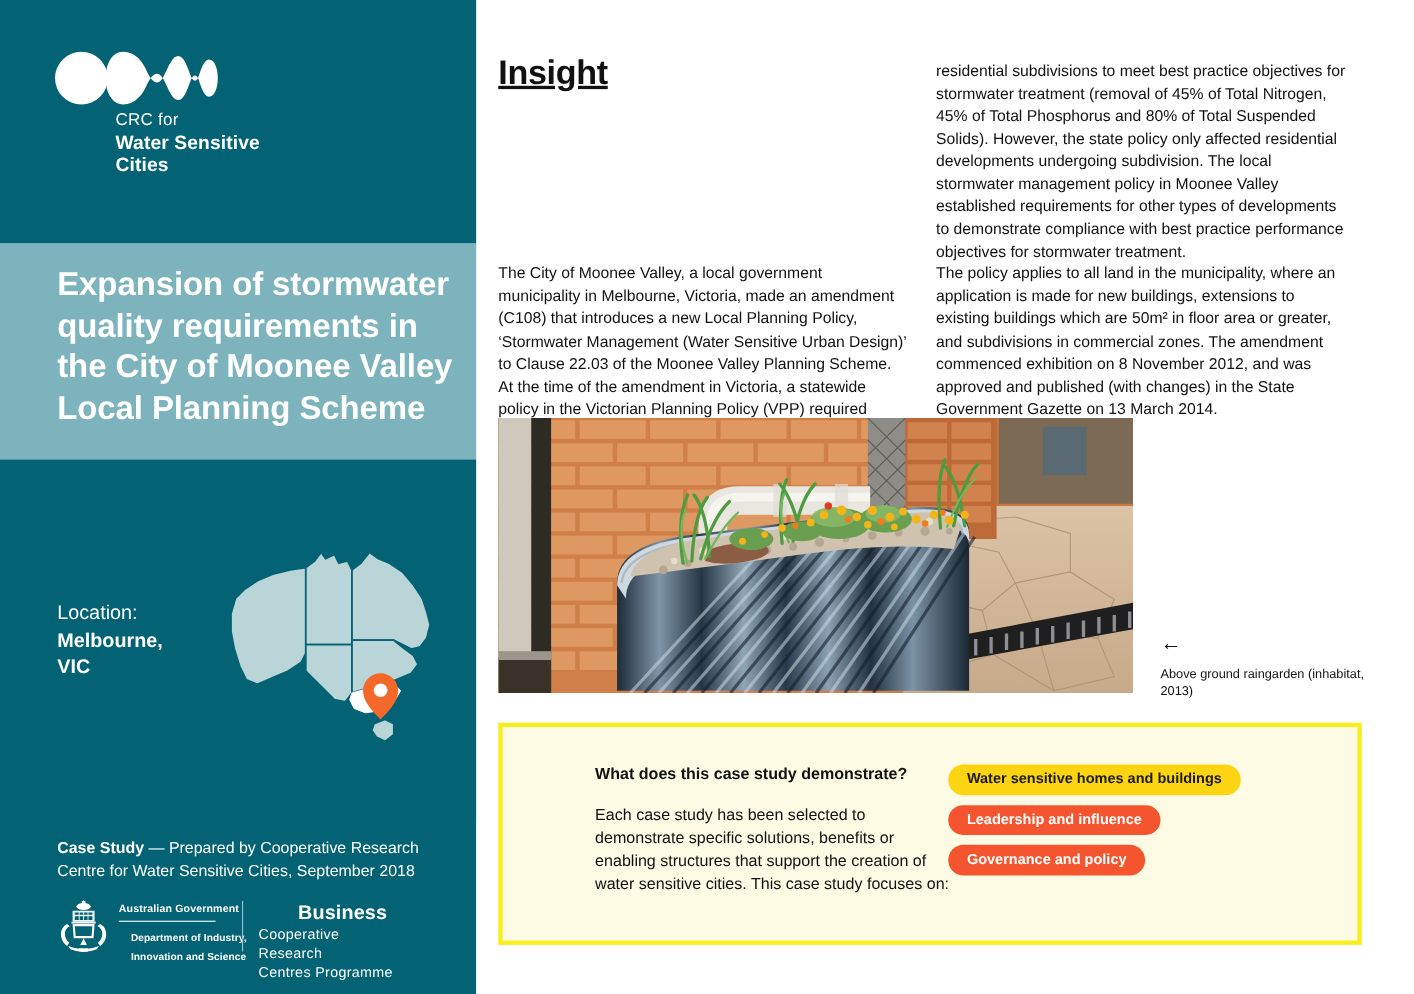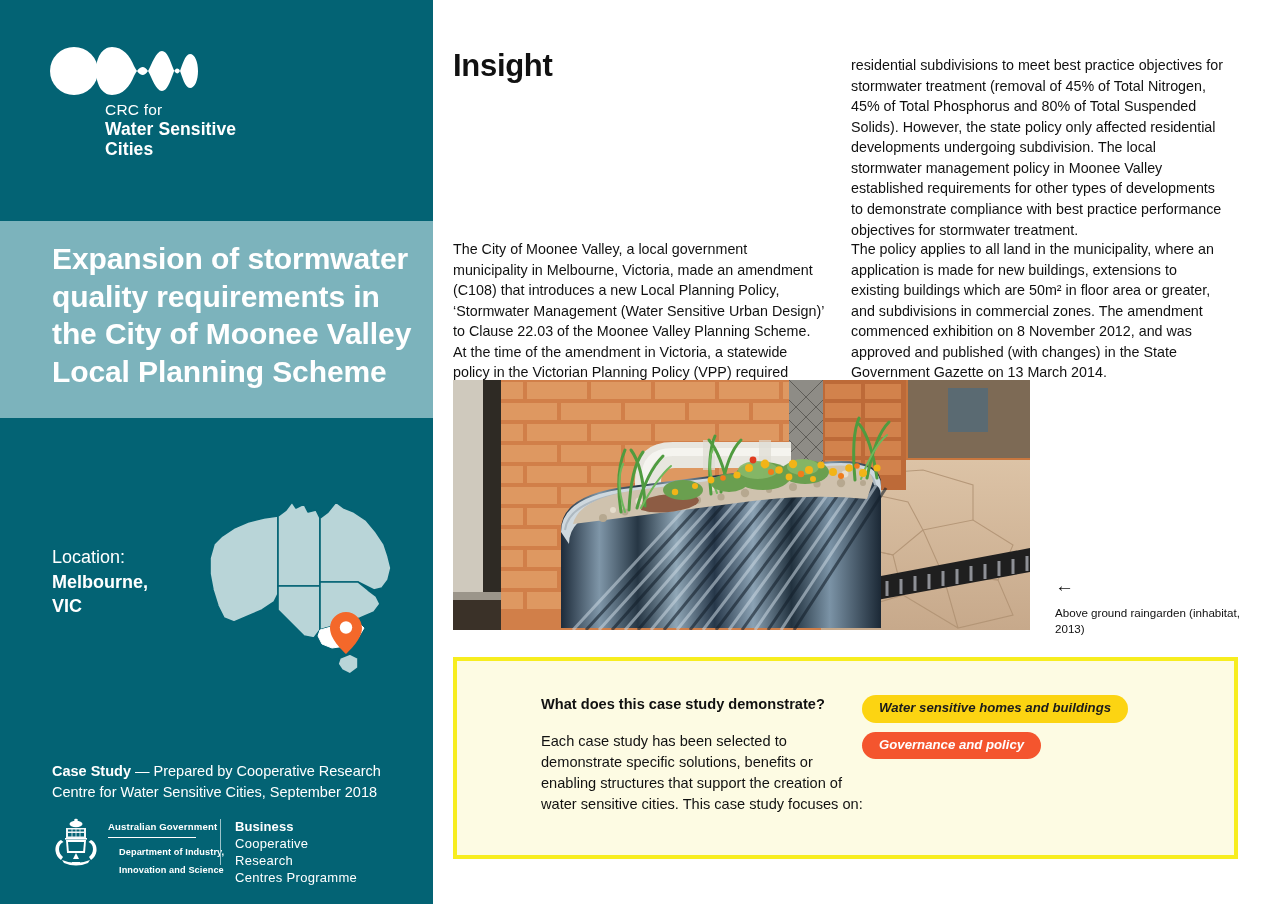"Insight" .h1 { text-decoration: none -> underline }
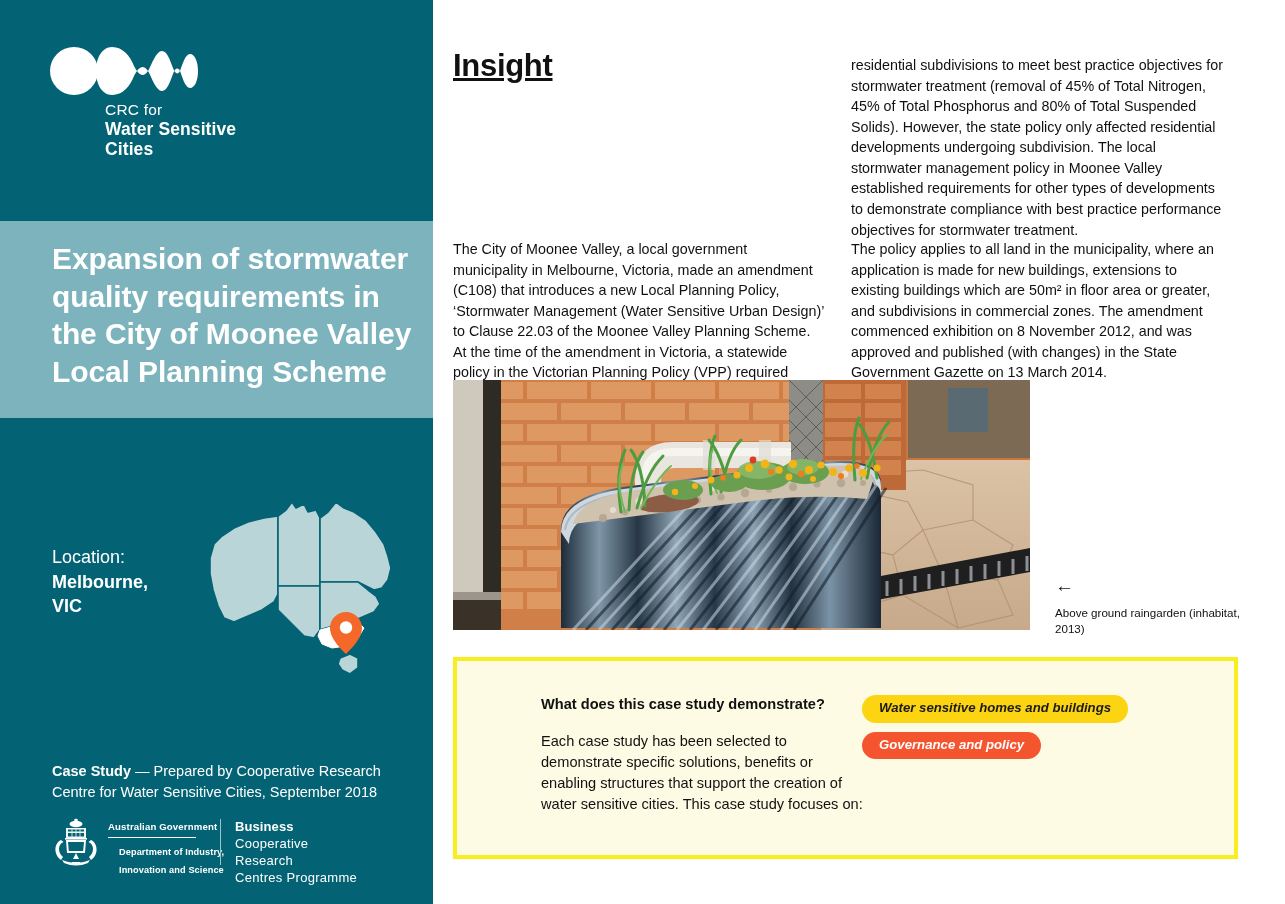"Water sensitive homes and buildings" .tag { font-style: italic -> none }
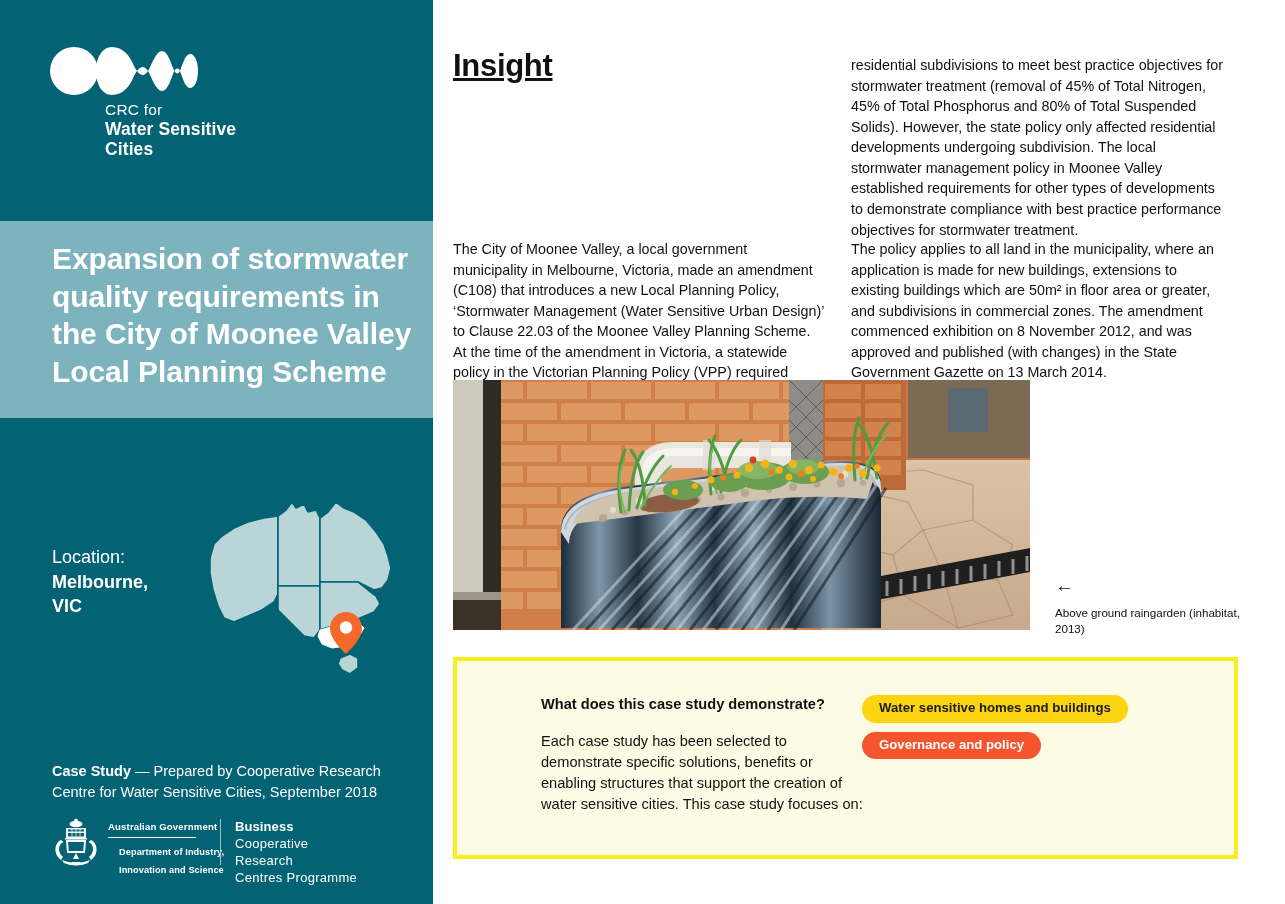"Leadership and influence" div { html: none -> <div><span>Leadership and influence</span></div> }
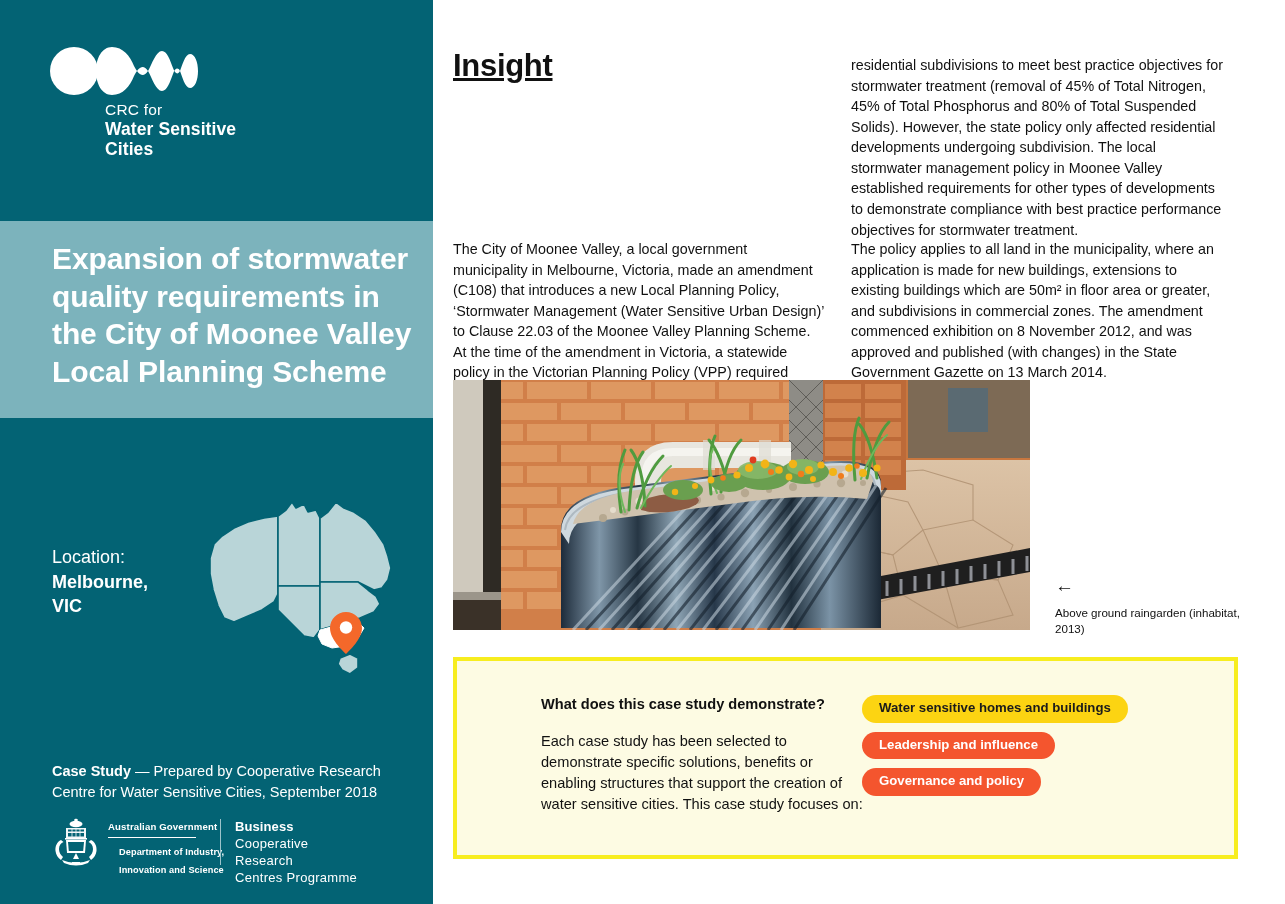"Business" .gov-biz .b1 { font-size: 13px -> 18px; margin-left: none -> 36px }
